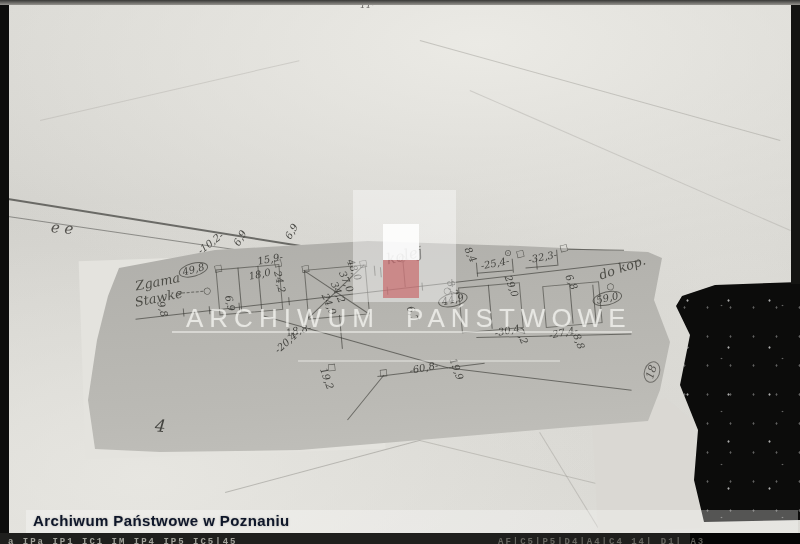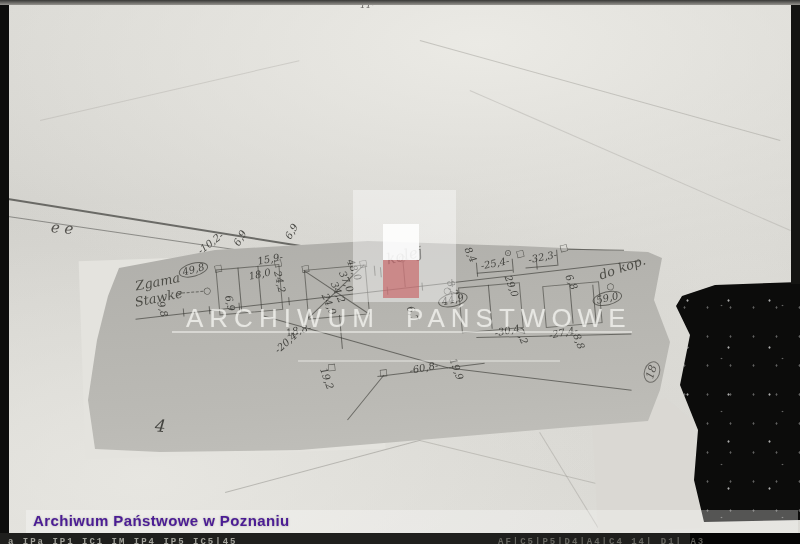"Archiwum Państwowe w Poznaniu" #caption-text { color: #4c1d95 -> #0f172a }
